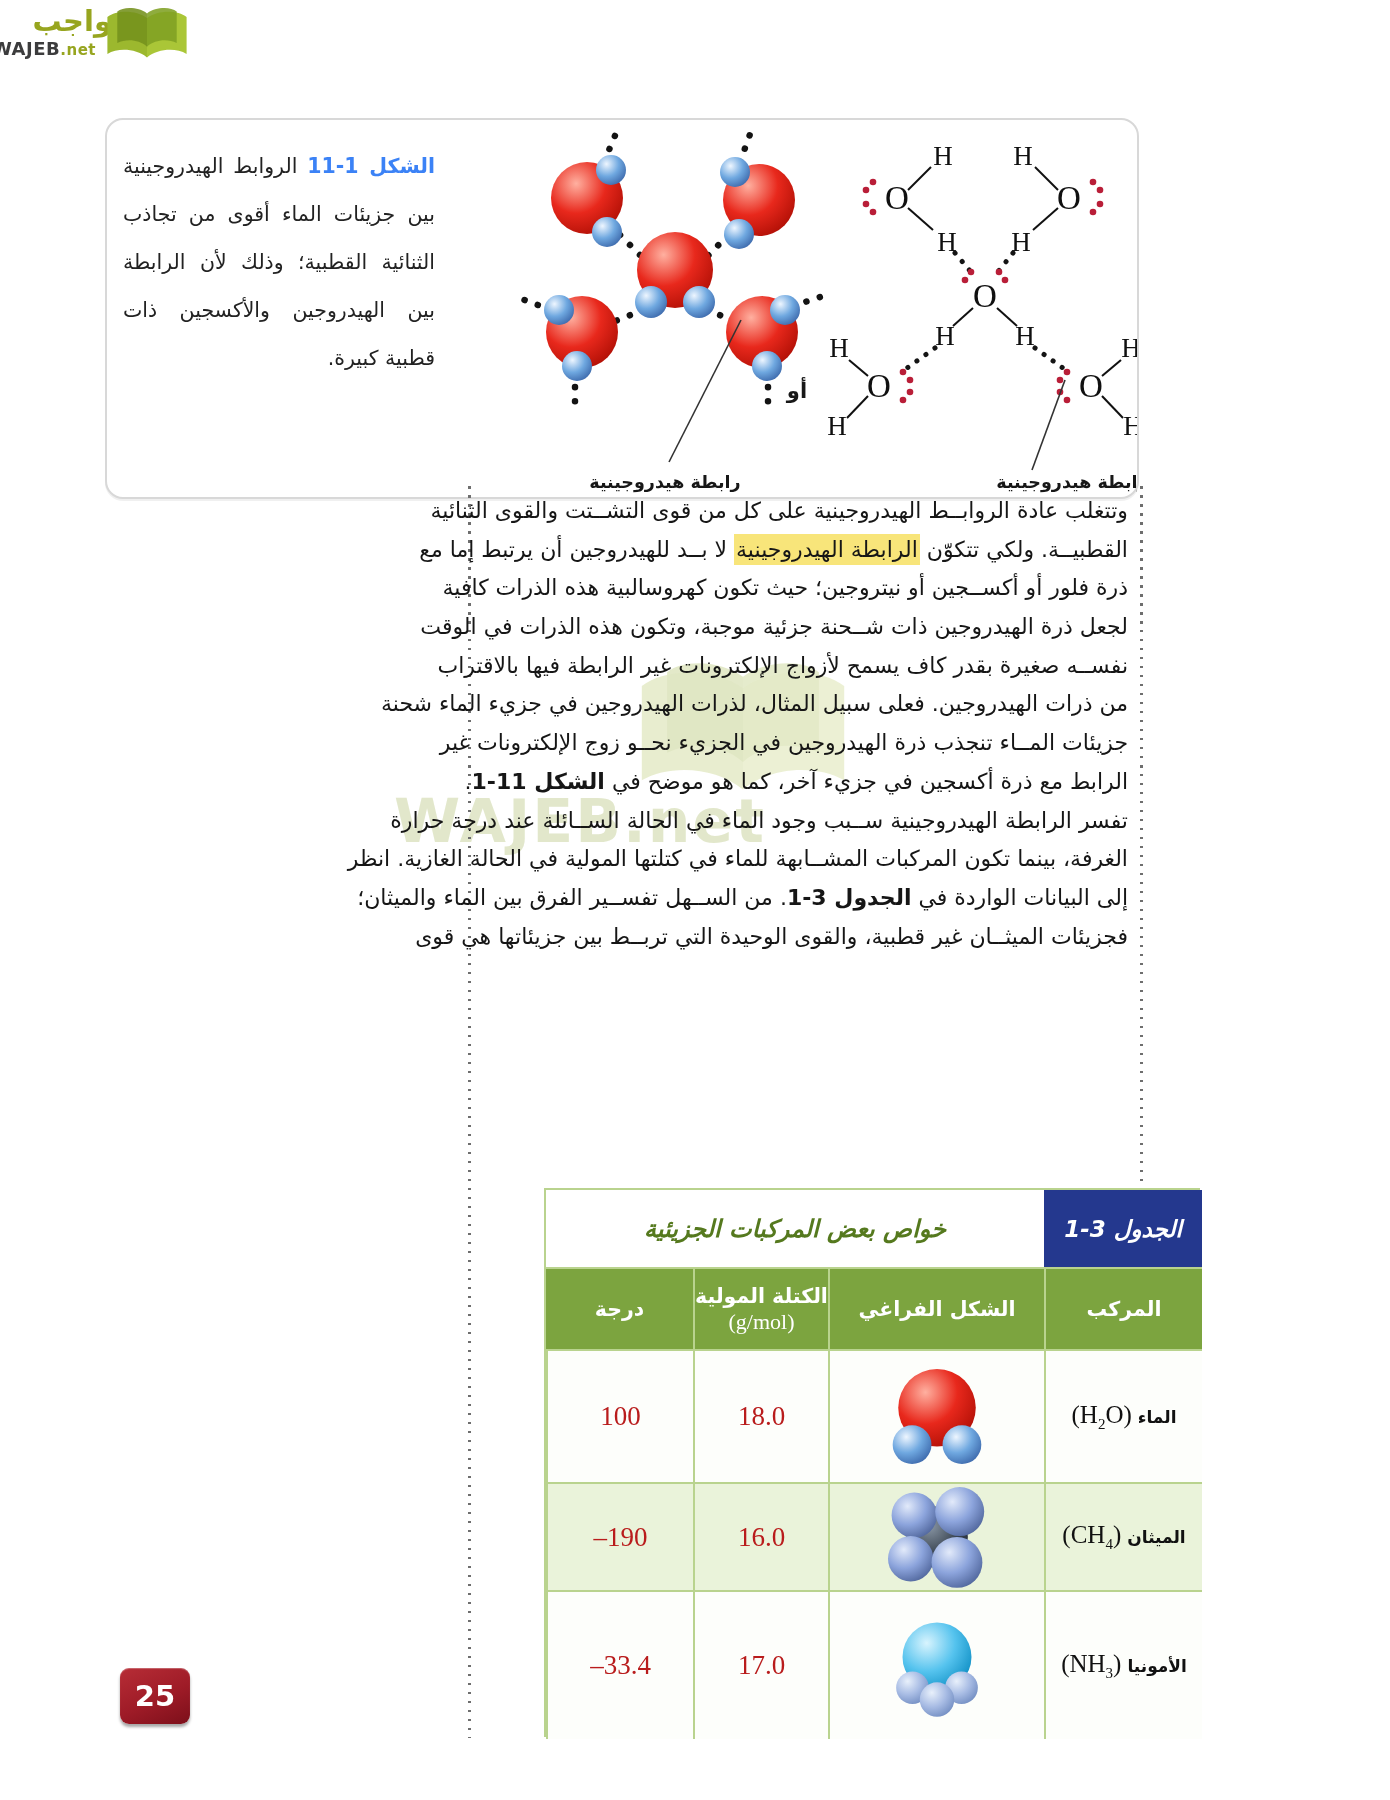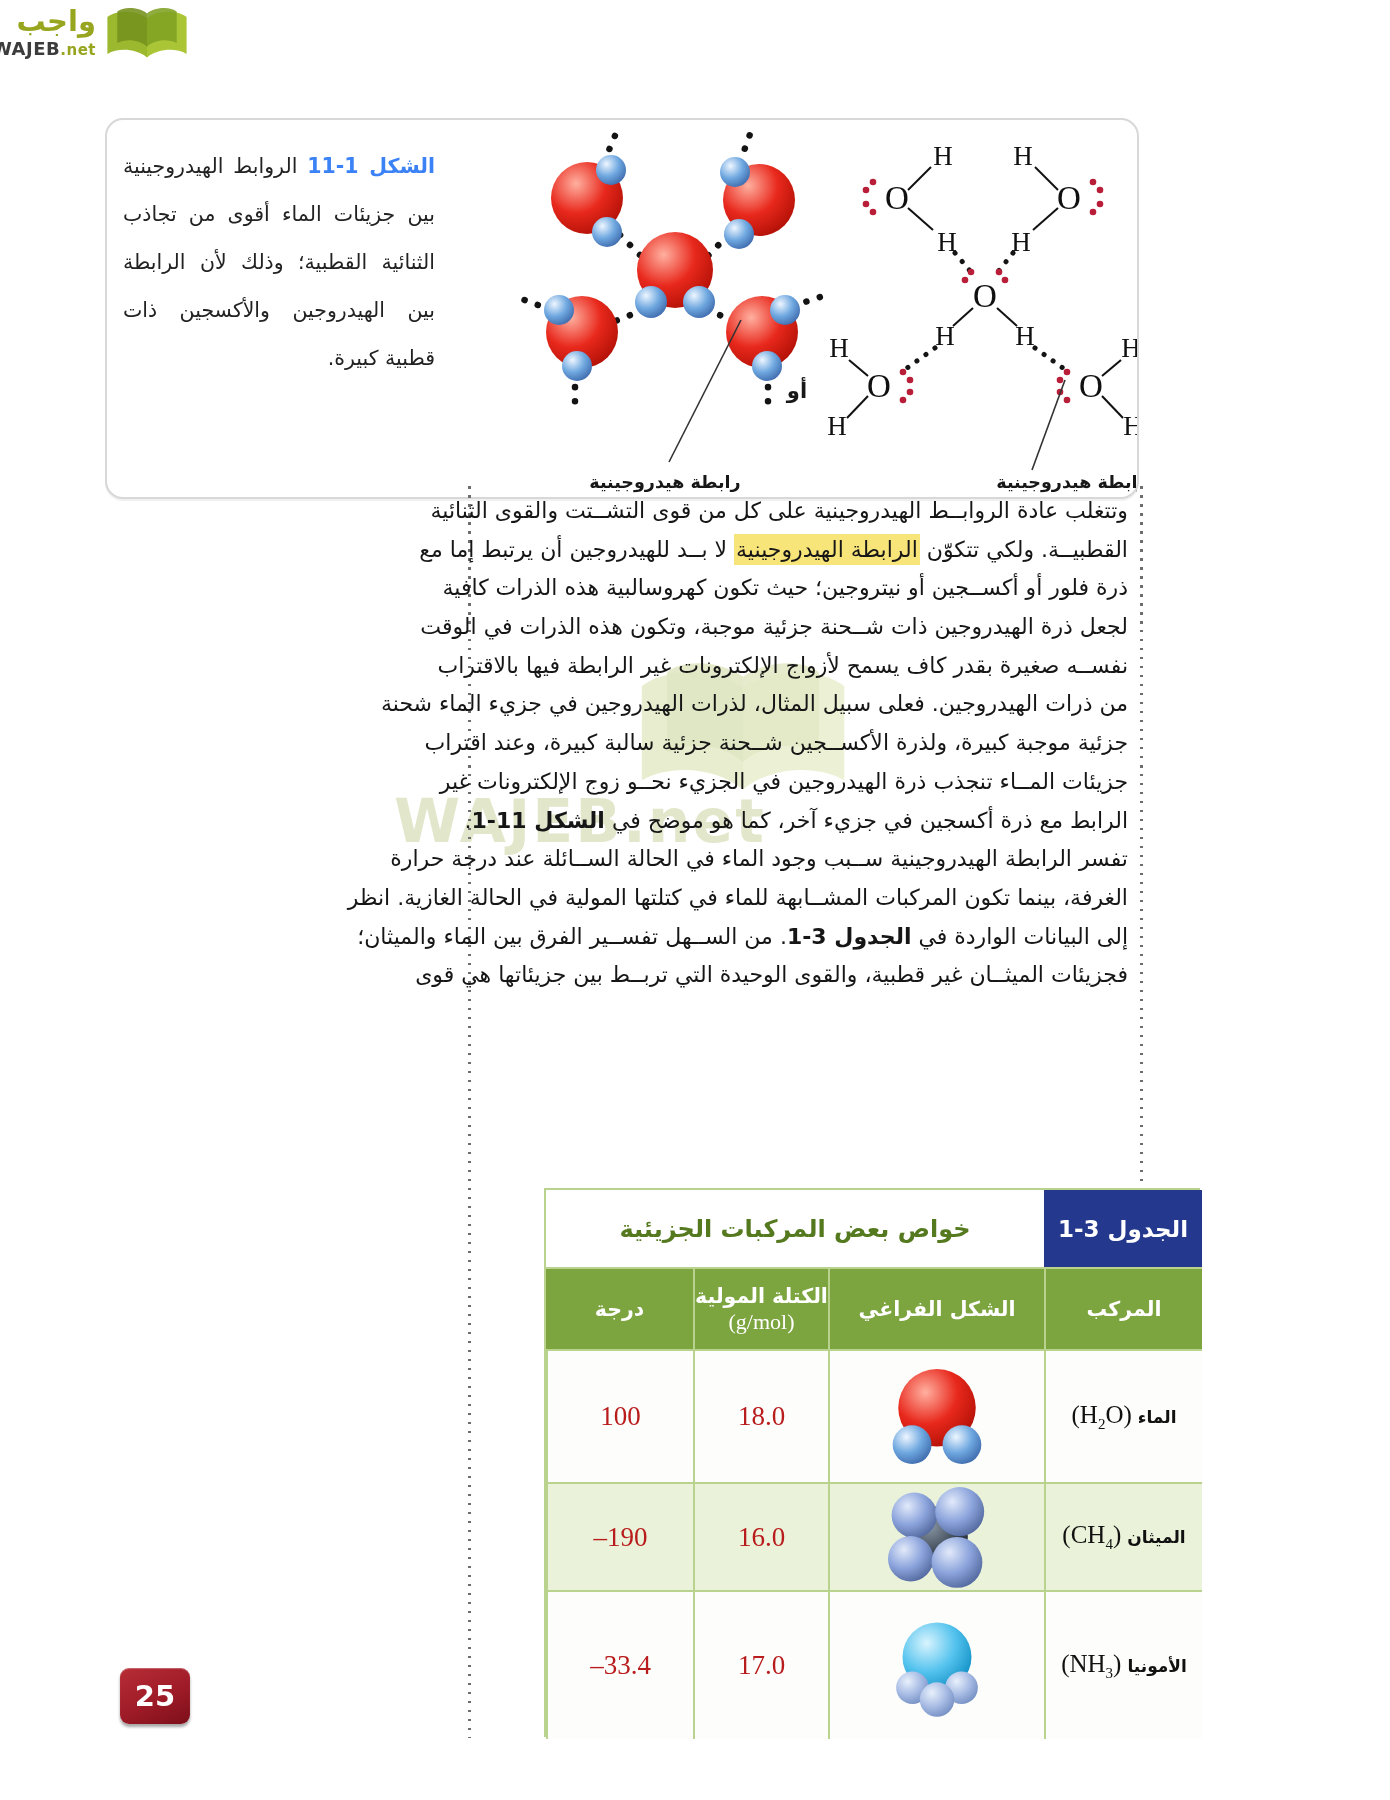"واجب" .logo-ar { right: 96px -> 80px }
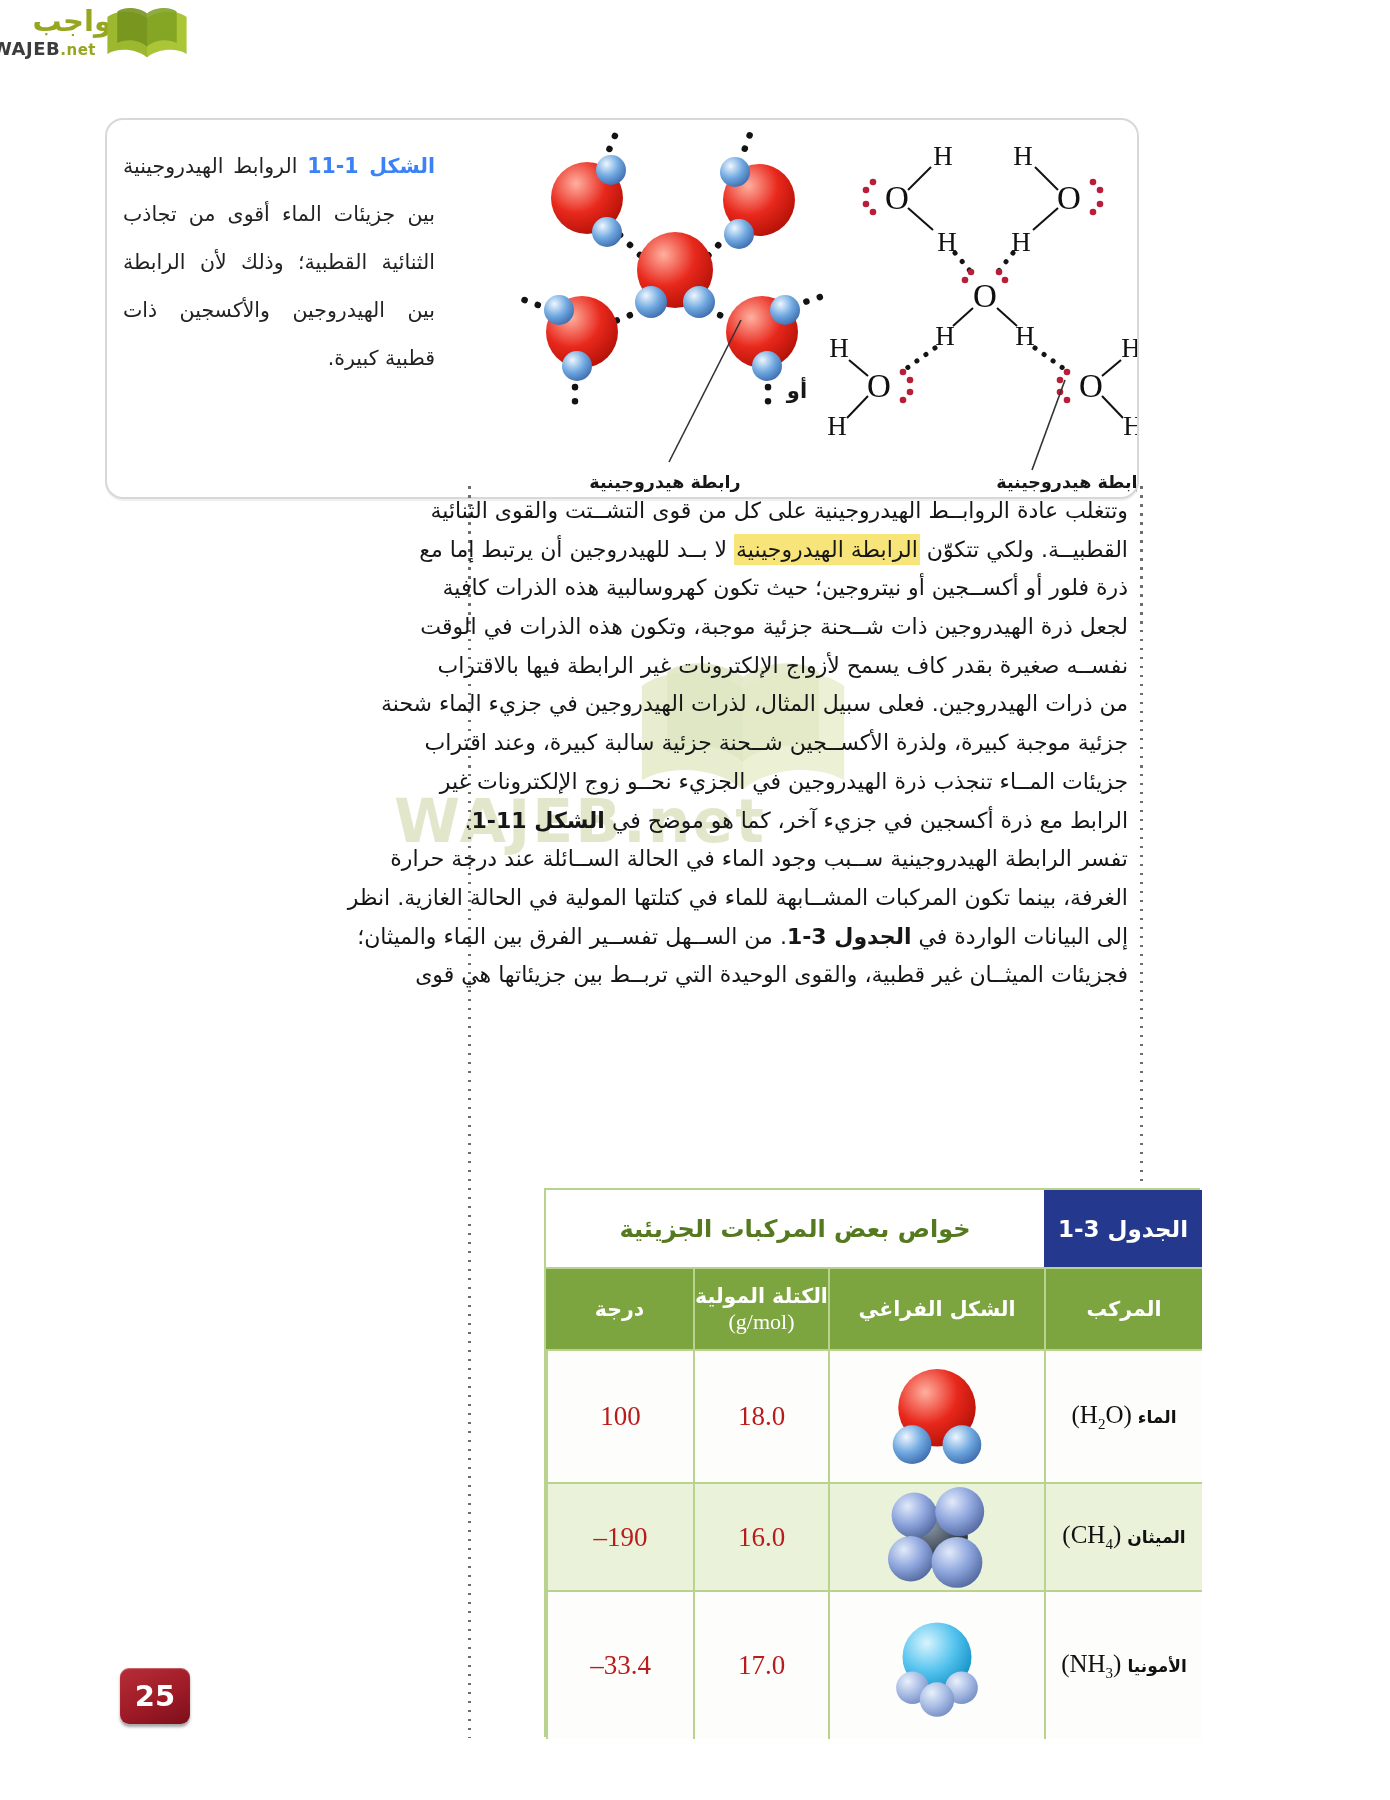"جزئية موجبة كبيرة، ولذرة الأكســجين" div.pline { html: <div><span>جزئية موجبة كبيرة، ولذرة الأكســجين شــحنة جزئية سالبة كبيرة، وعند اقتراب</span></div> -> none }
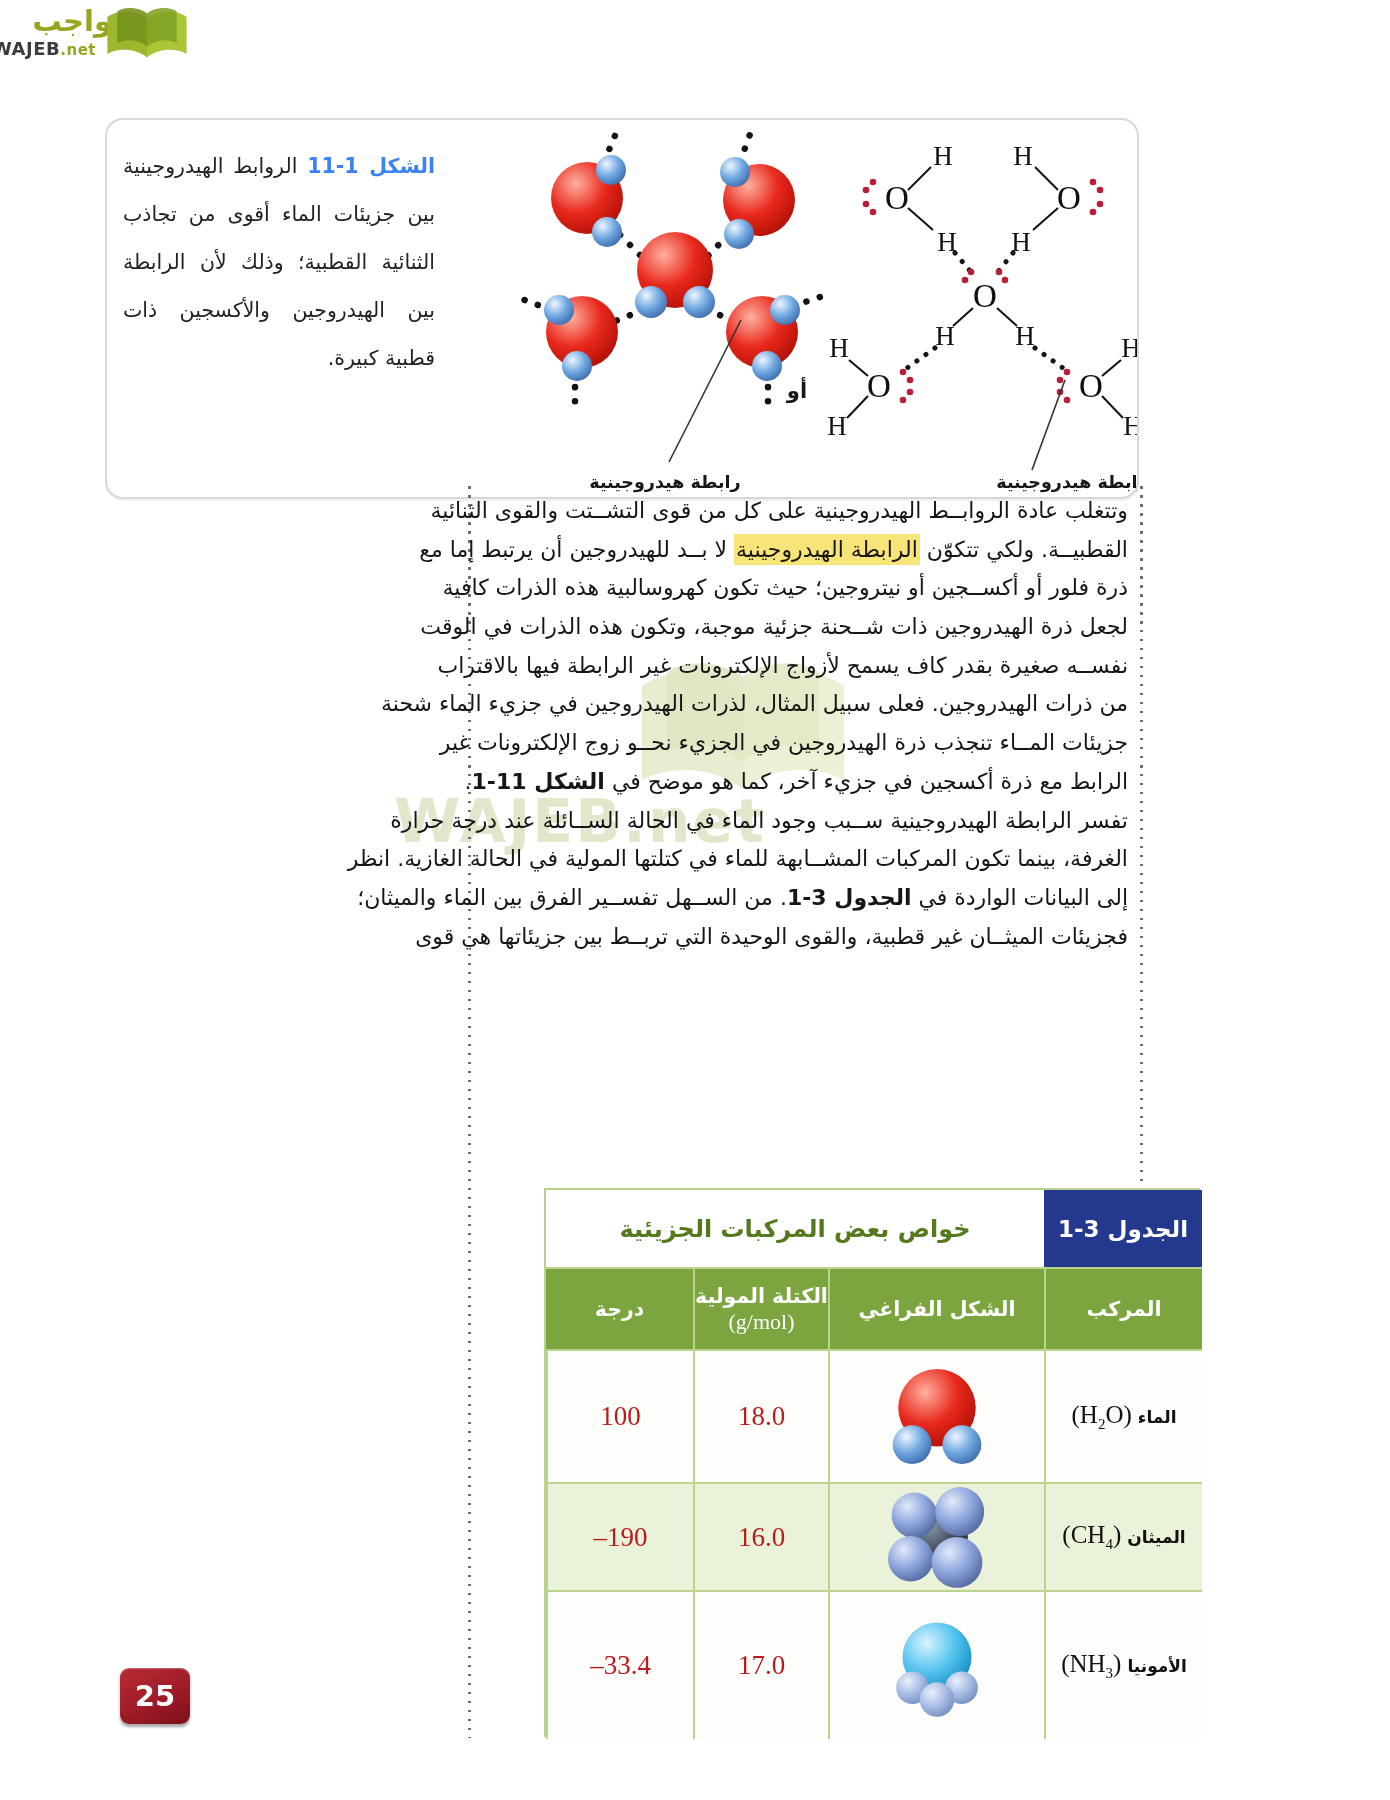"خواص بعض المركبات الجزيئية" .prop-table > .t-title, .prop-table > .t-badge { font-style: none -> italic }
